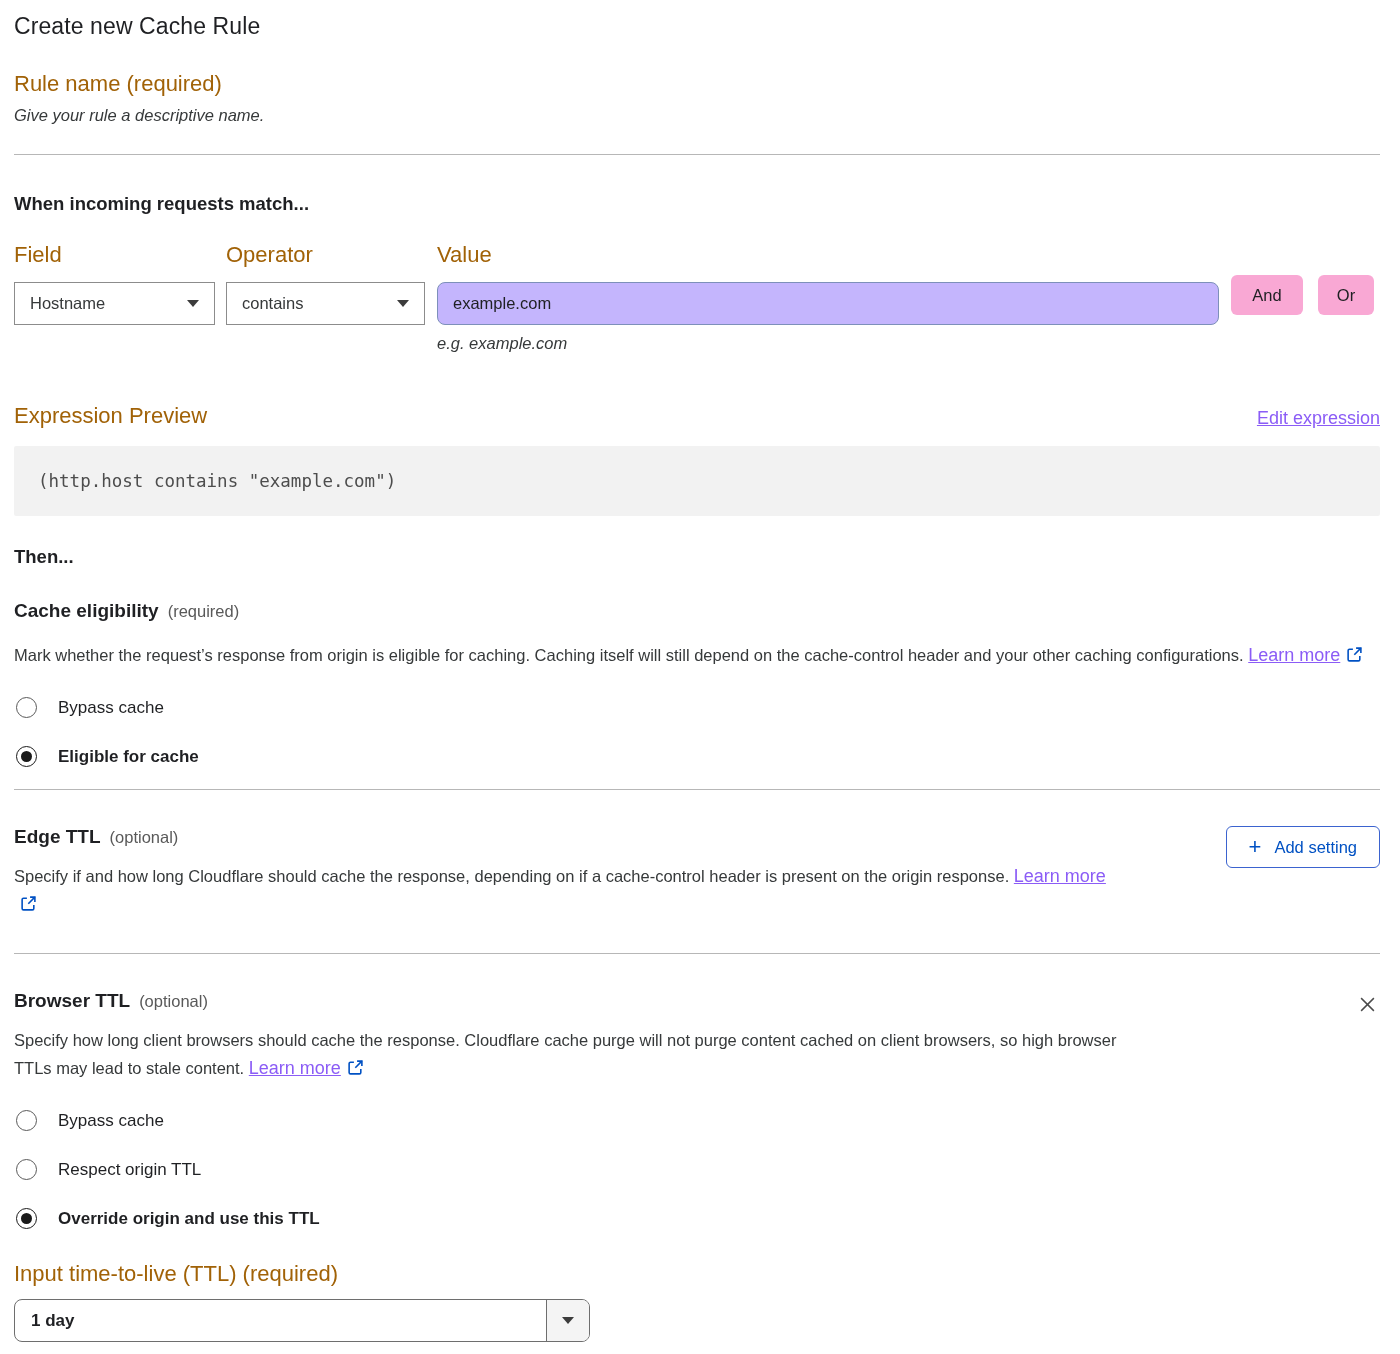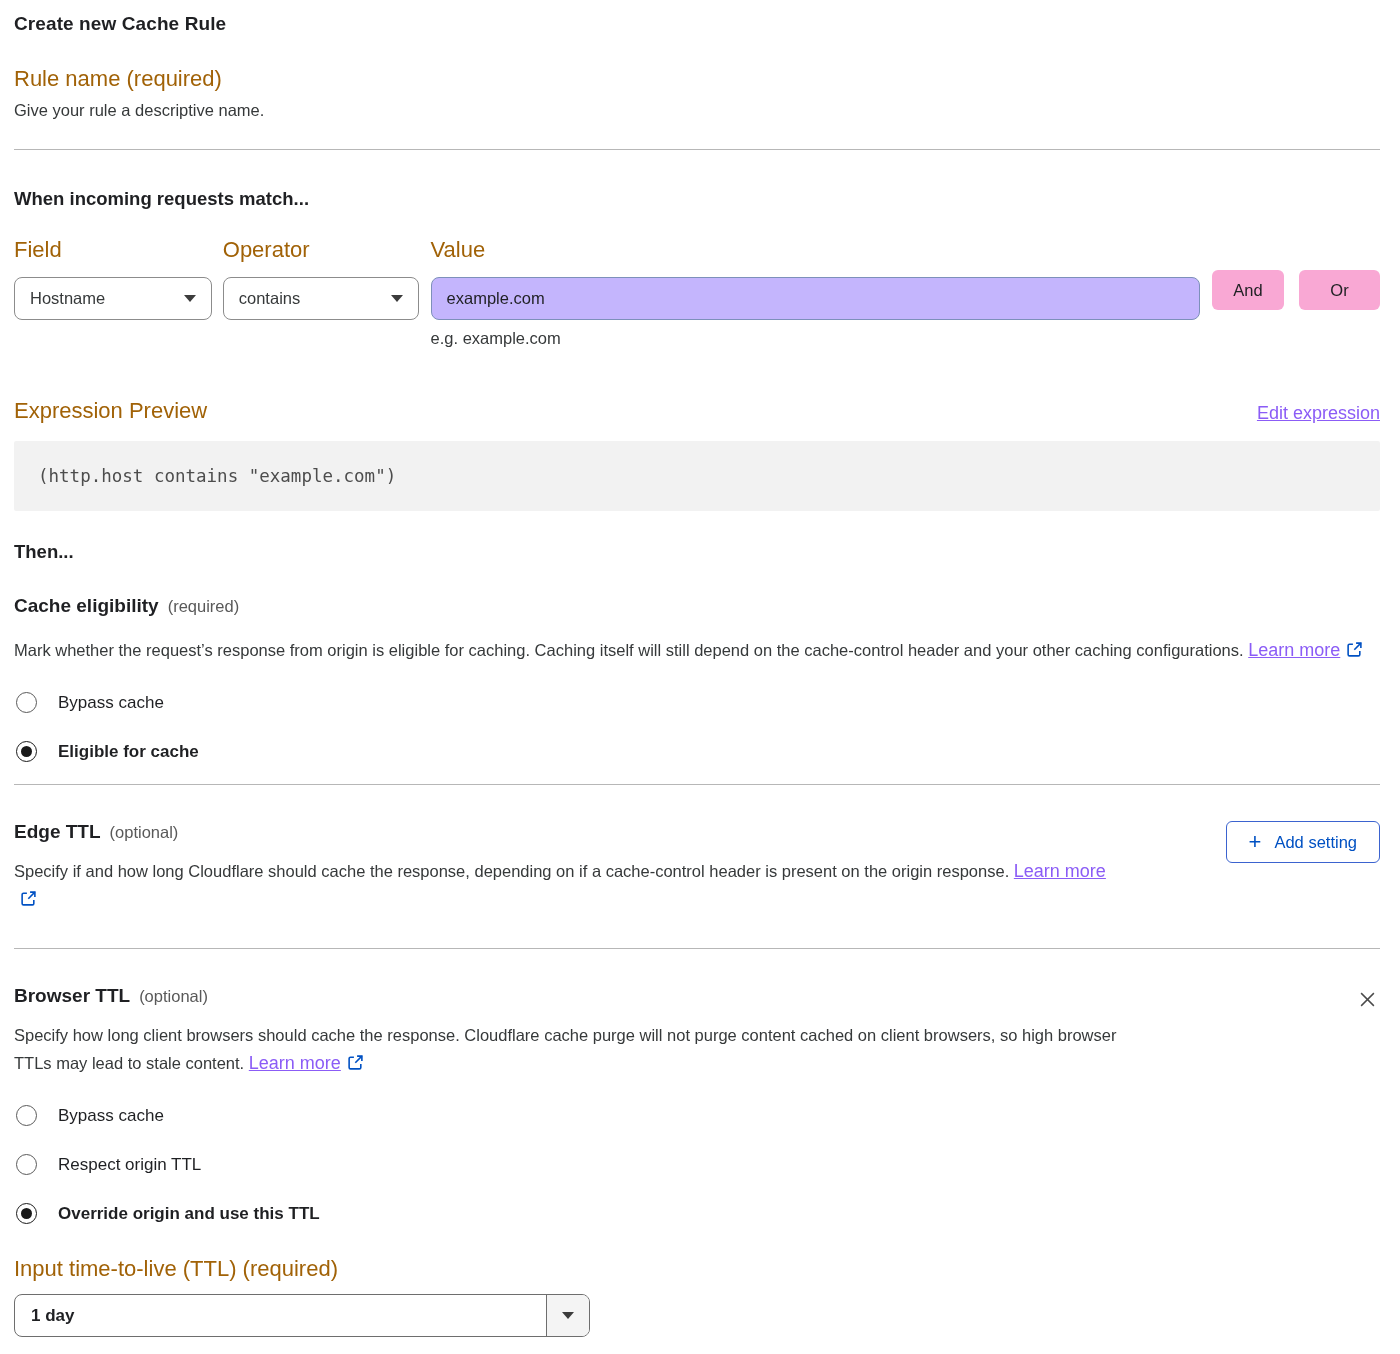"Create new Cache Rule" h1 { font-size: 19px -> 23px; font-weight: 700 -> 400 }
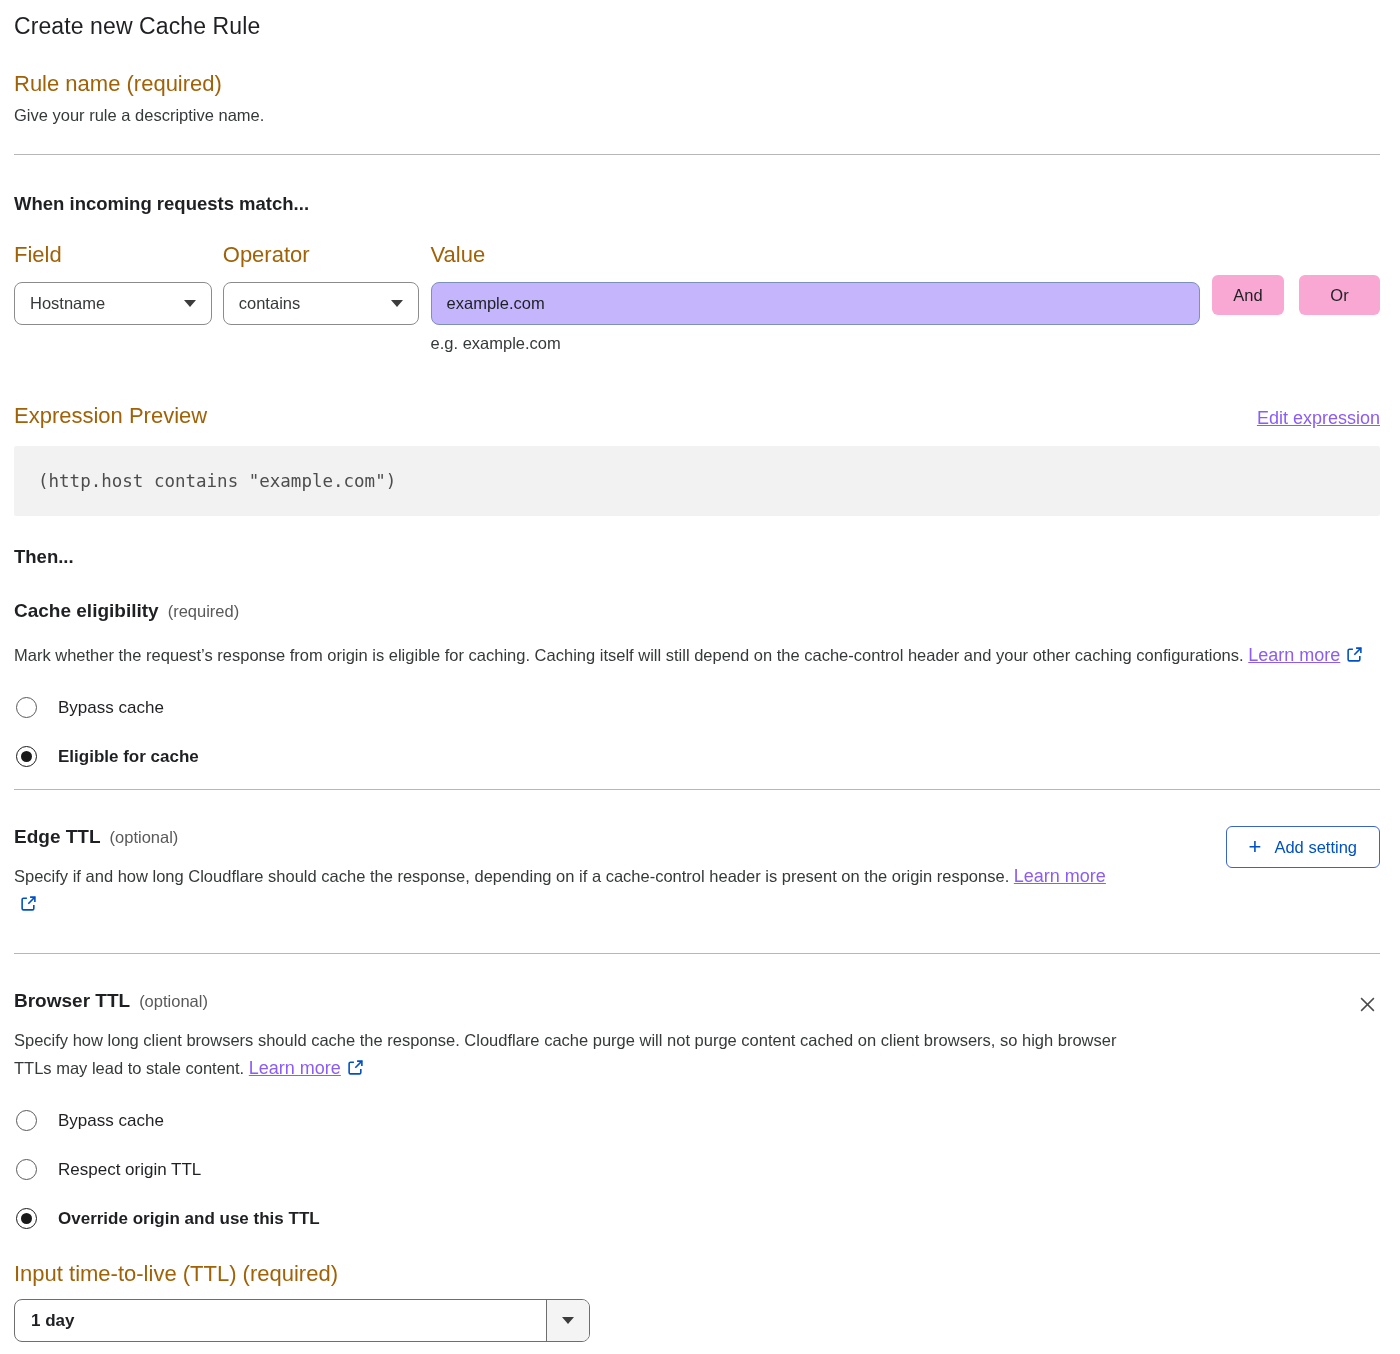"Give your rule a descriptive" .help-text { font-style: none -> italic }
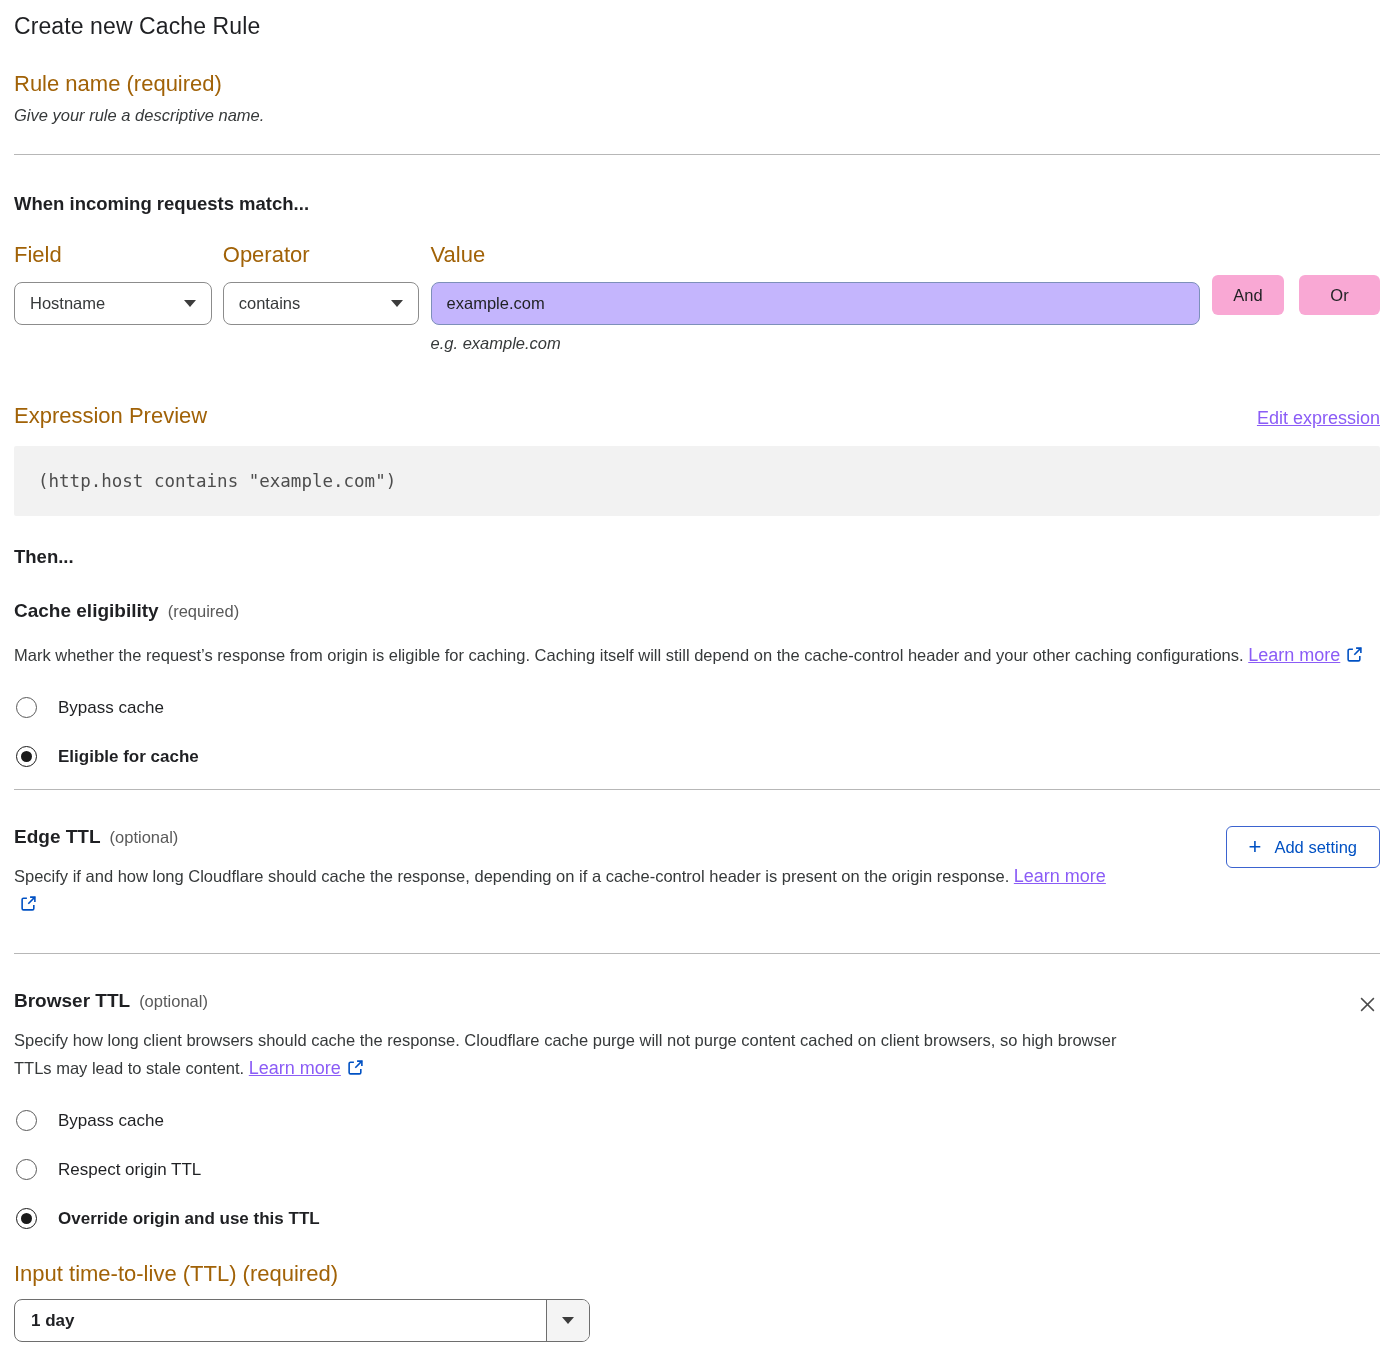"Hostname" .select-box { border-radius: 8px -> 0 }
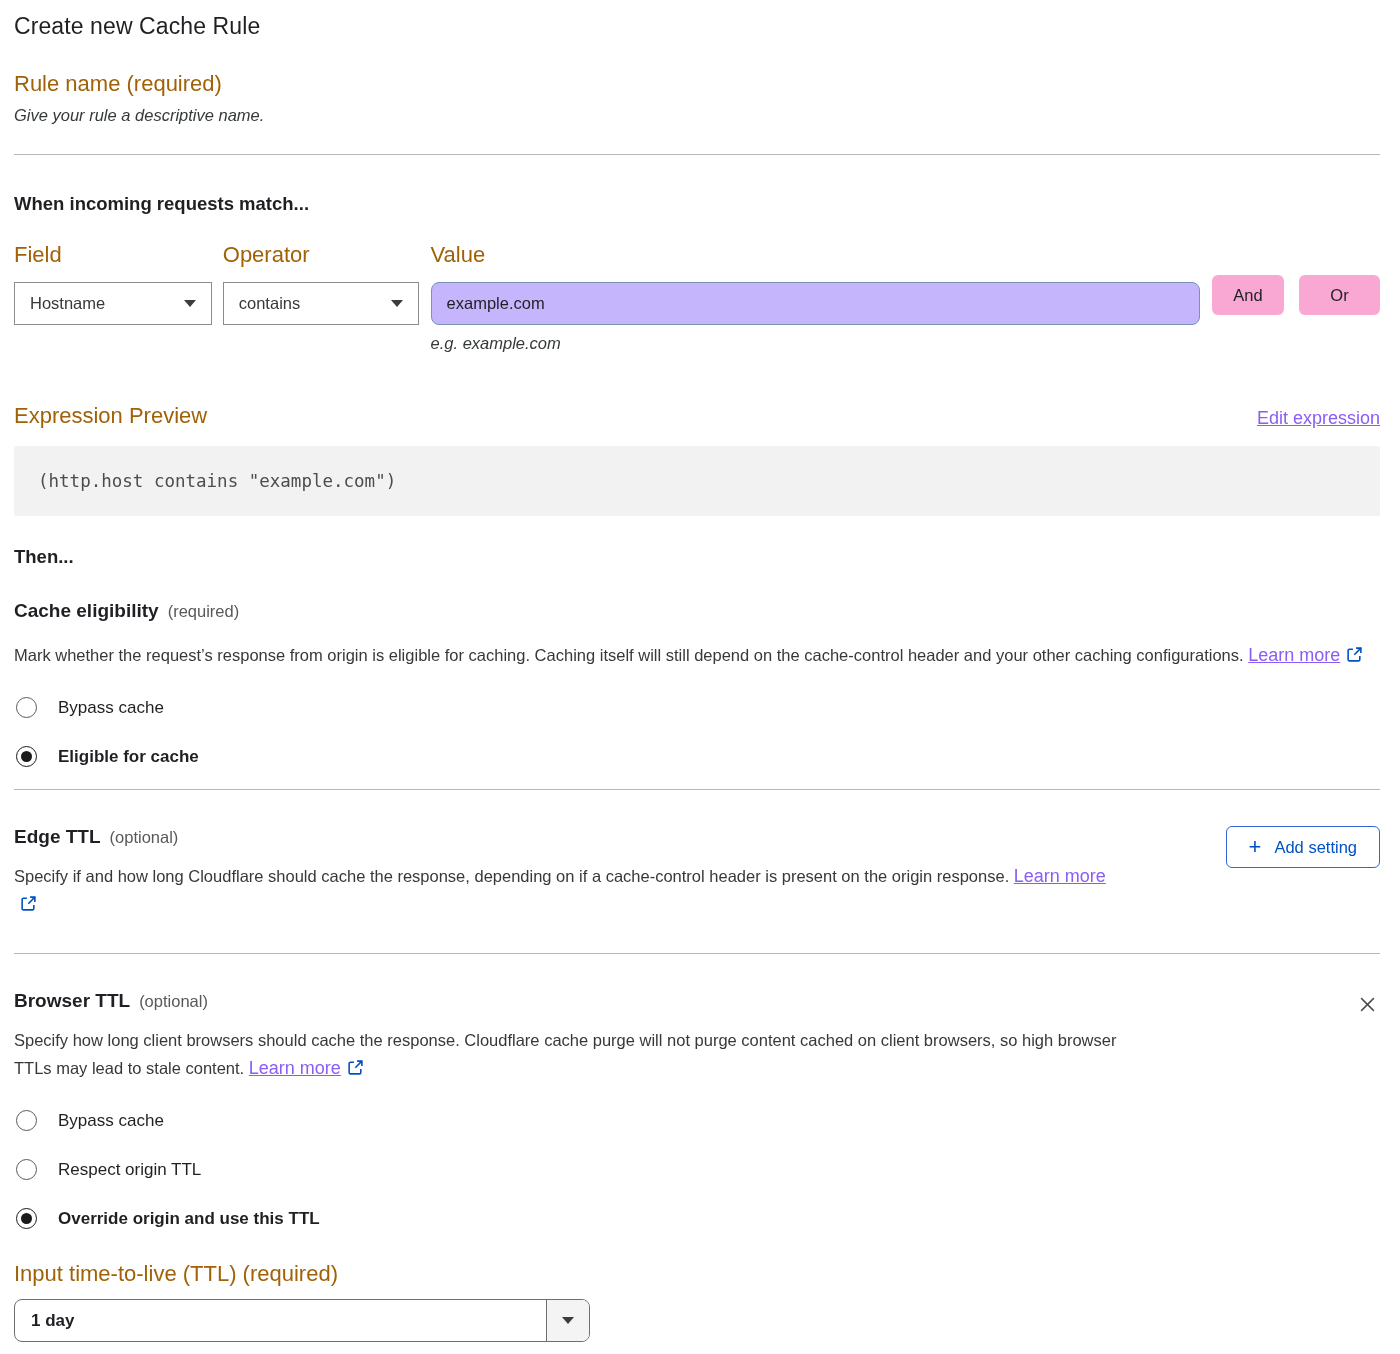"Or" .btn-or { width: 81px -> 56px }
